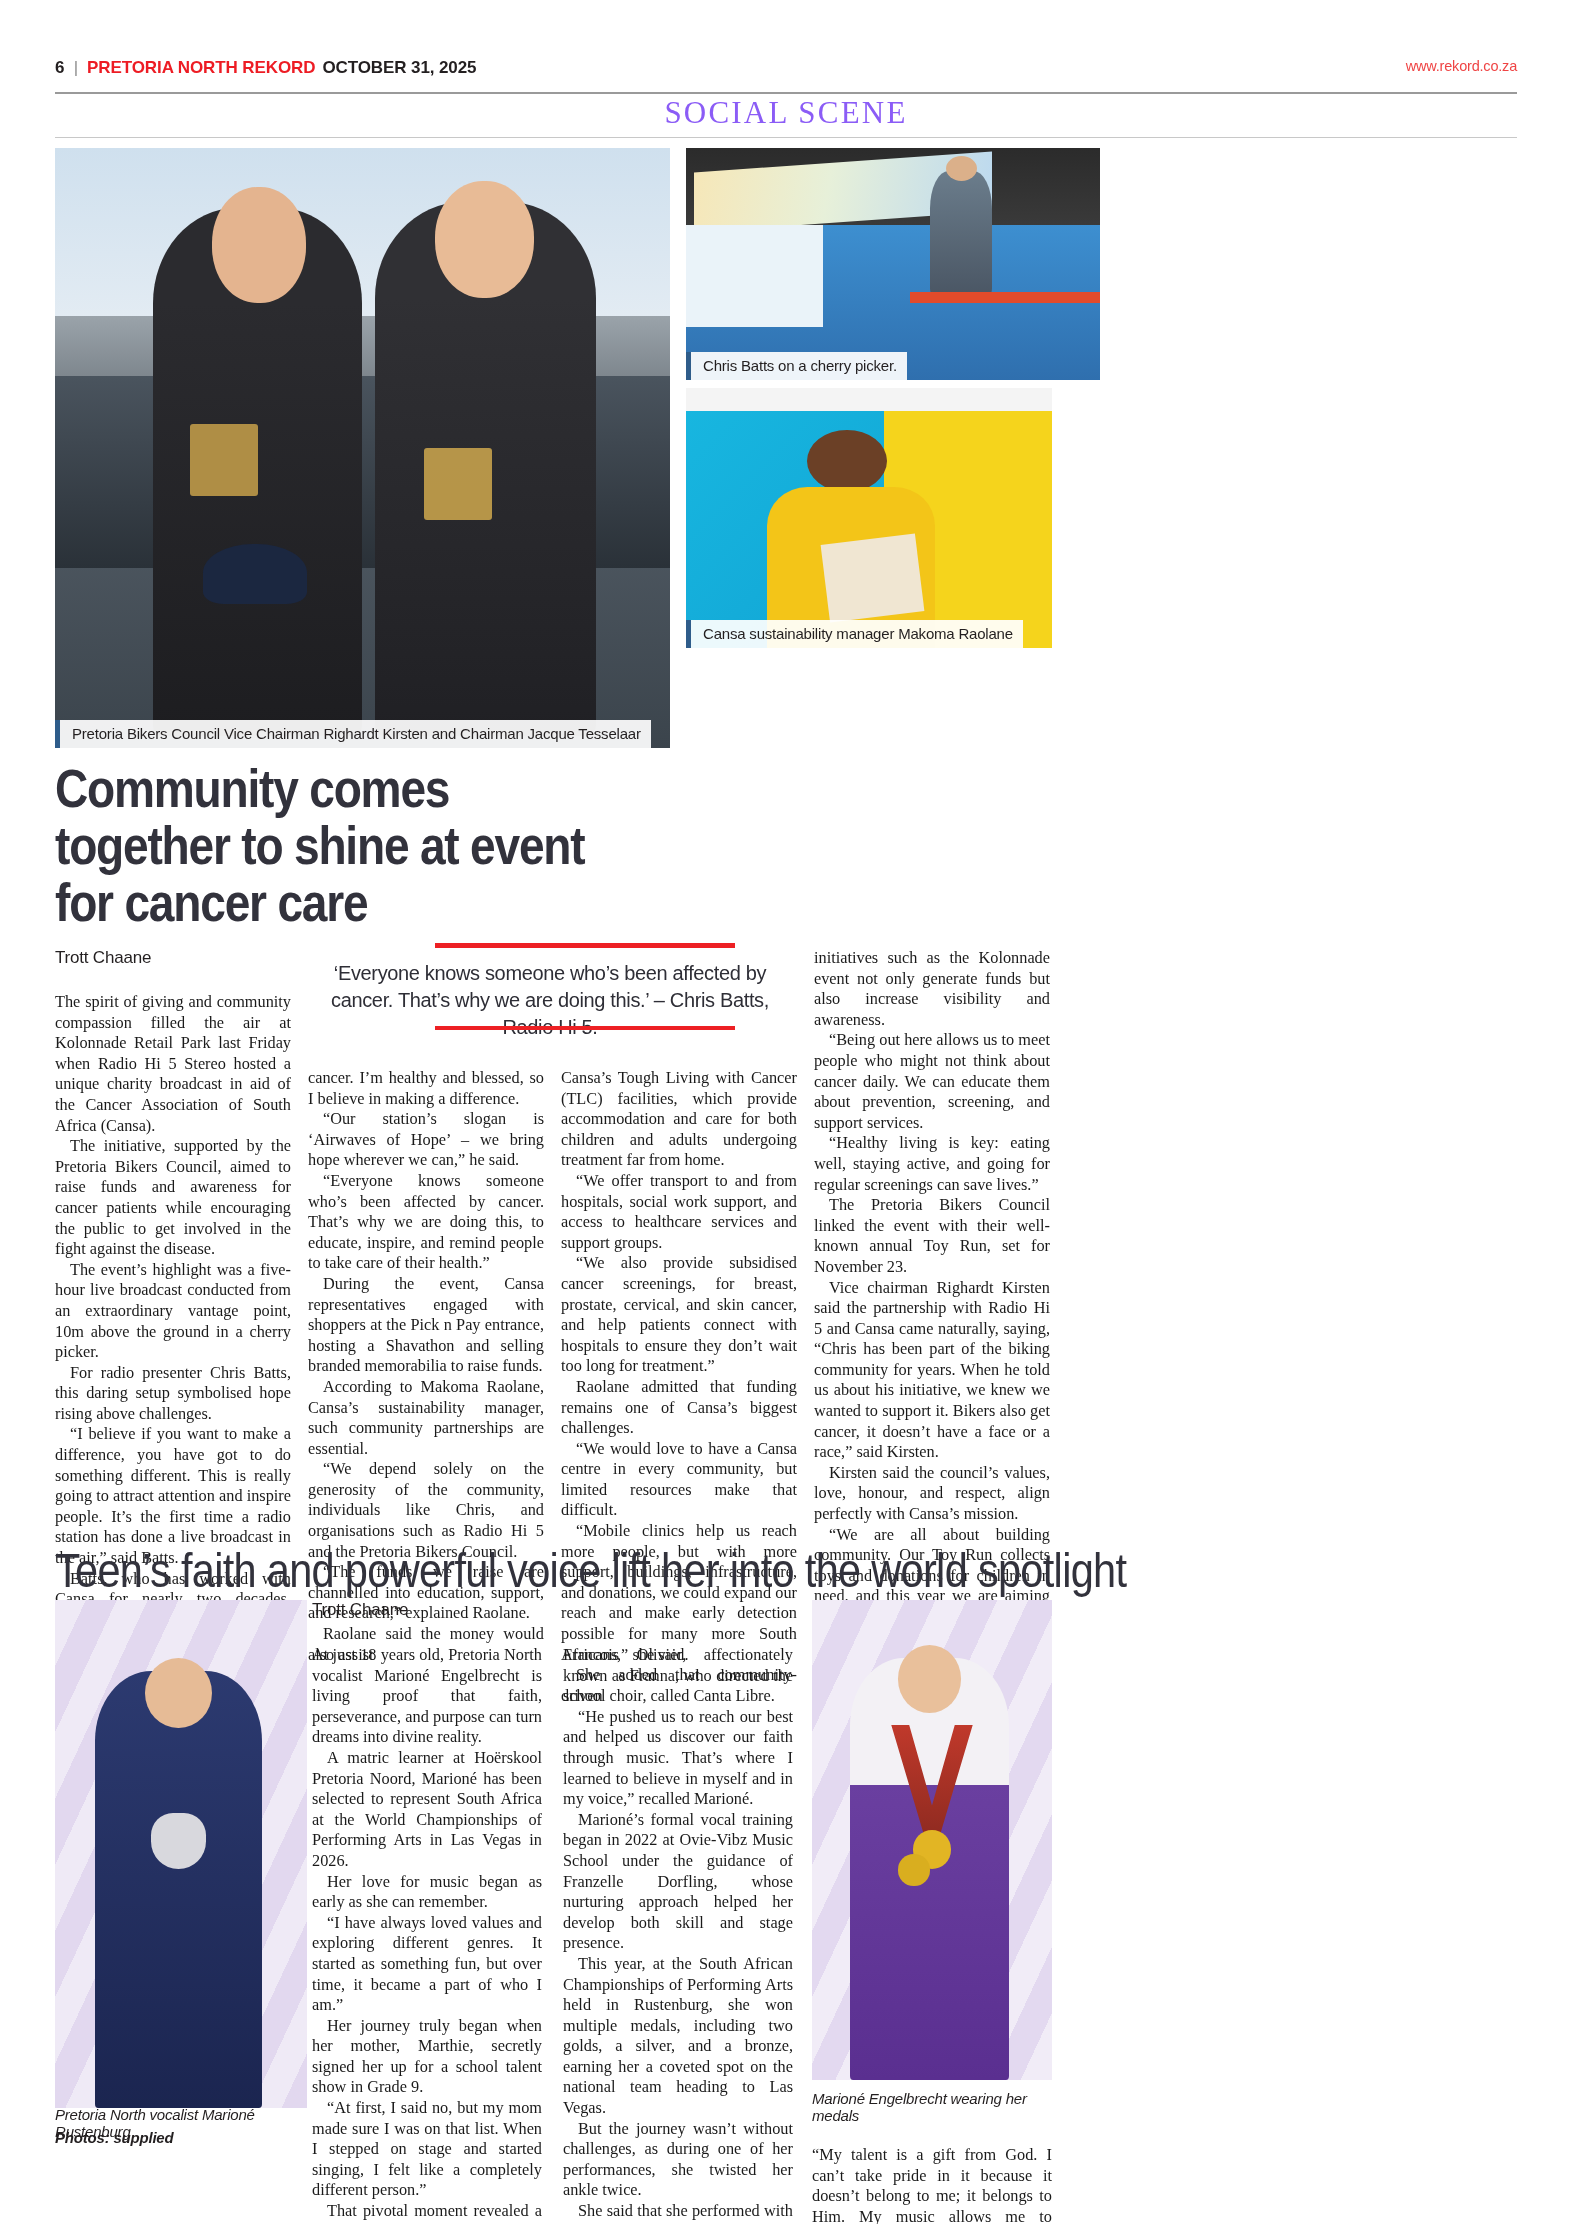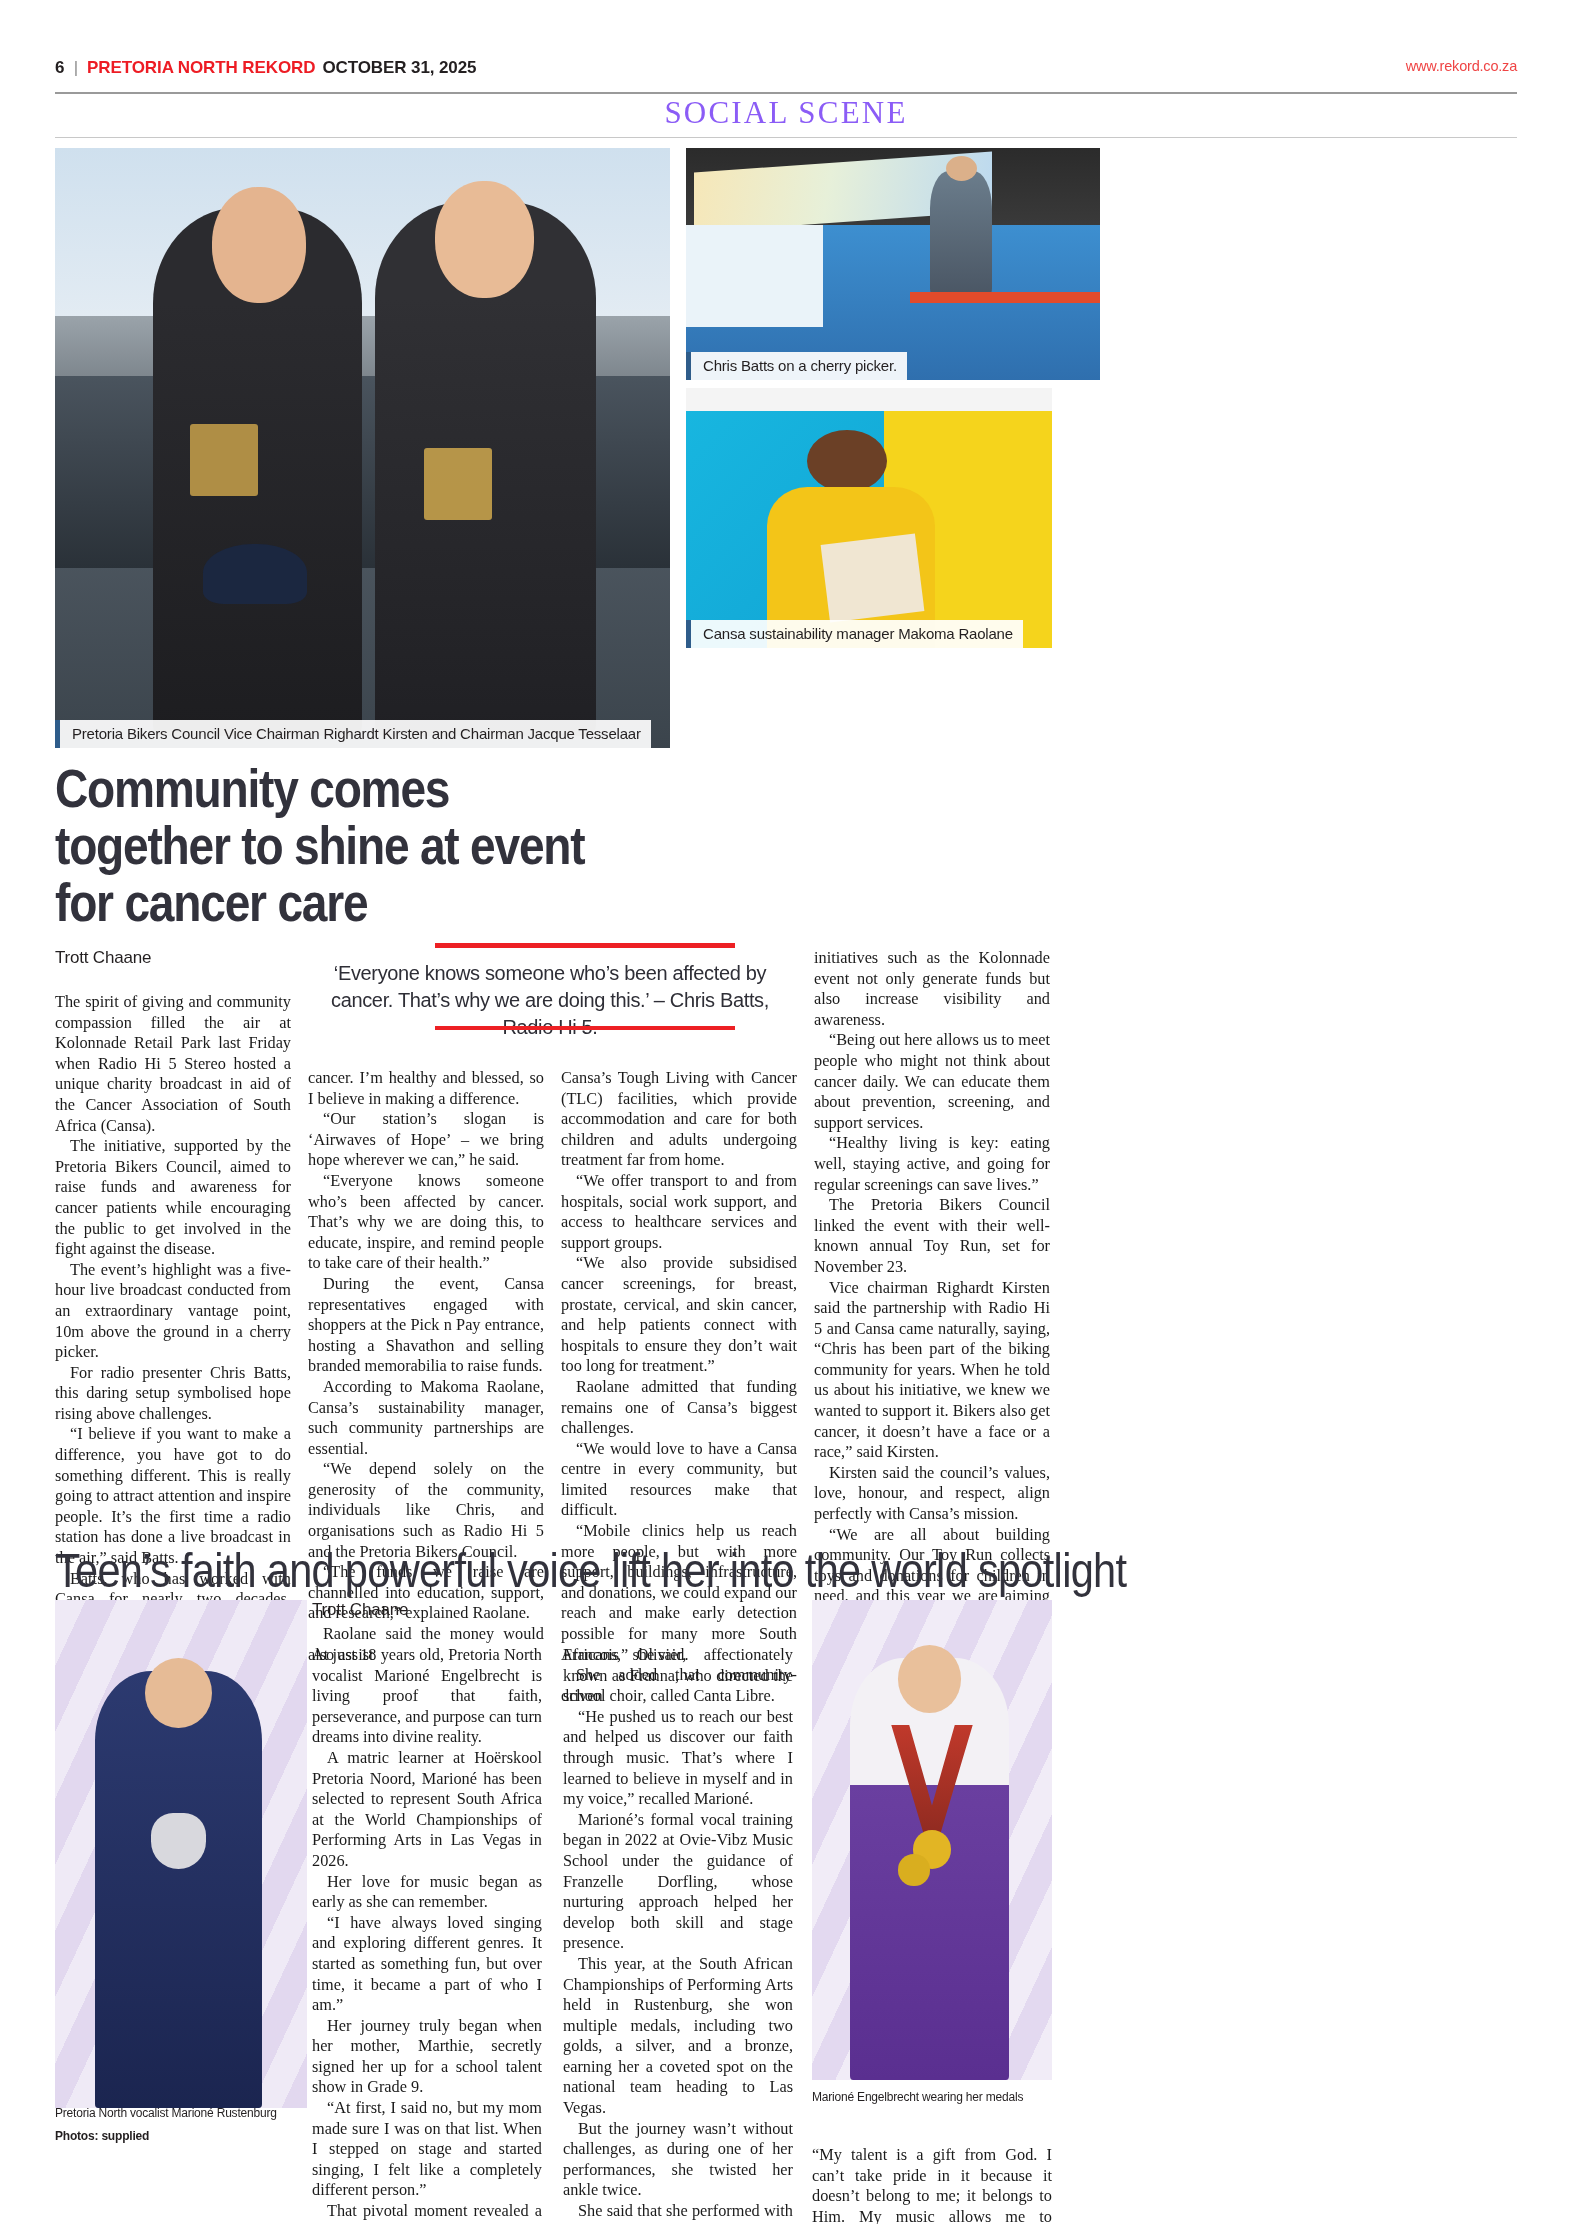"“I have always loved singing" p.indent { text: singing -> values }
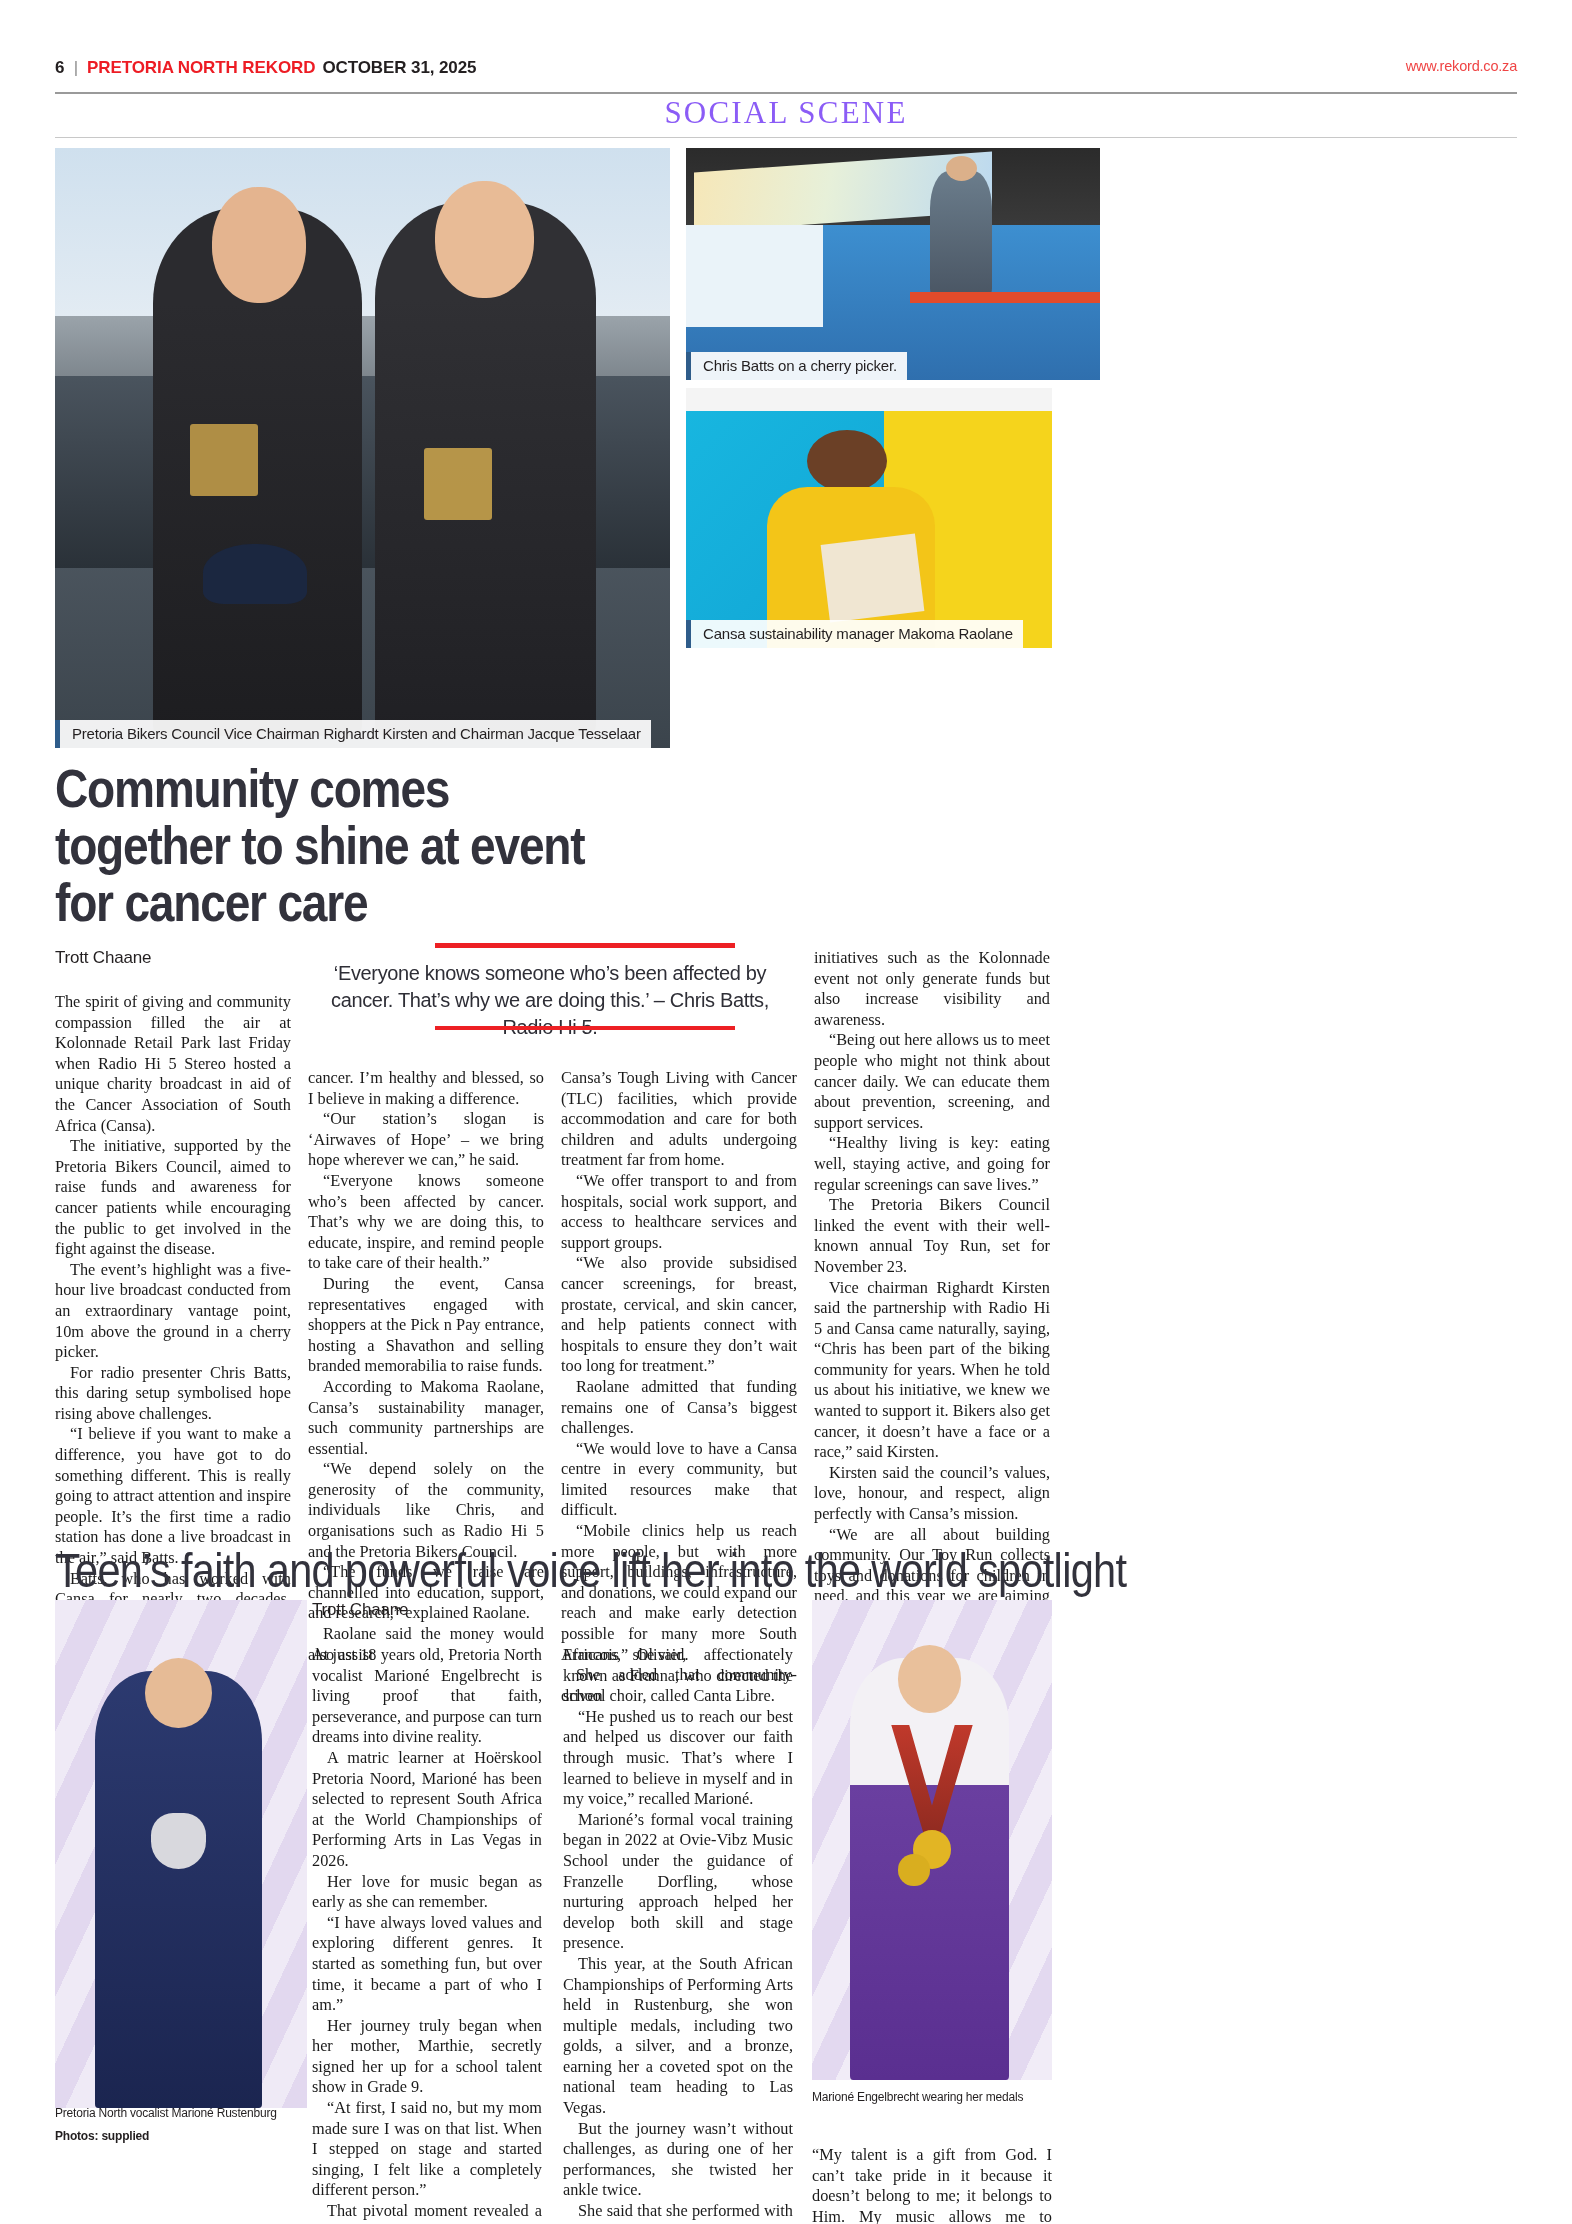"Marioné Engelbrecht wearing her medals" .cap-below { font-size: 12px -> 15px; font-style: none -> italic }
